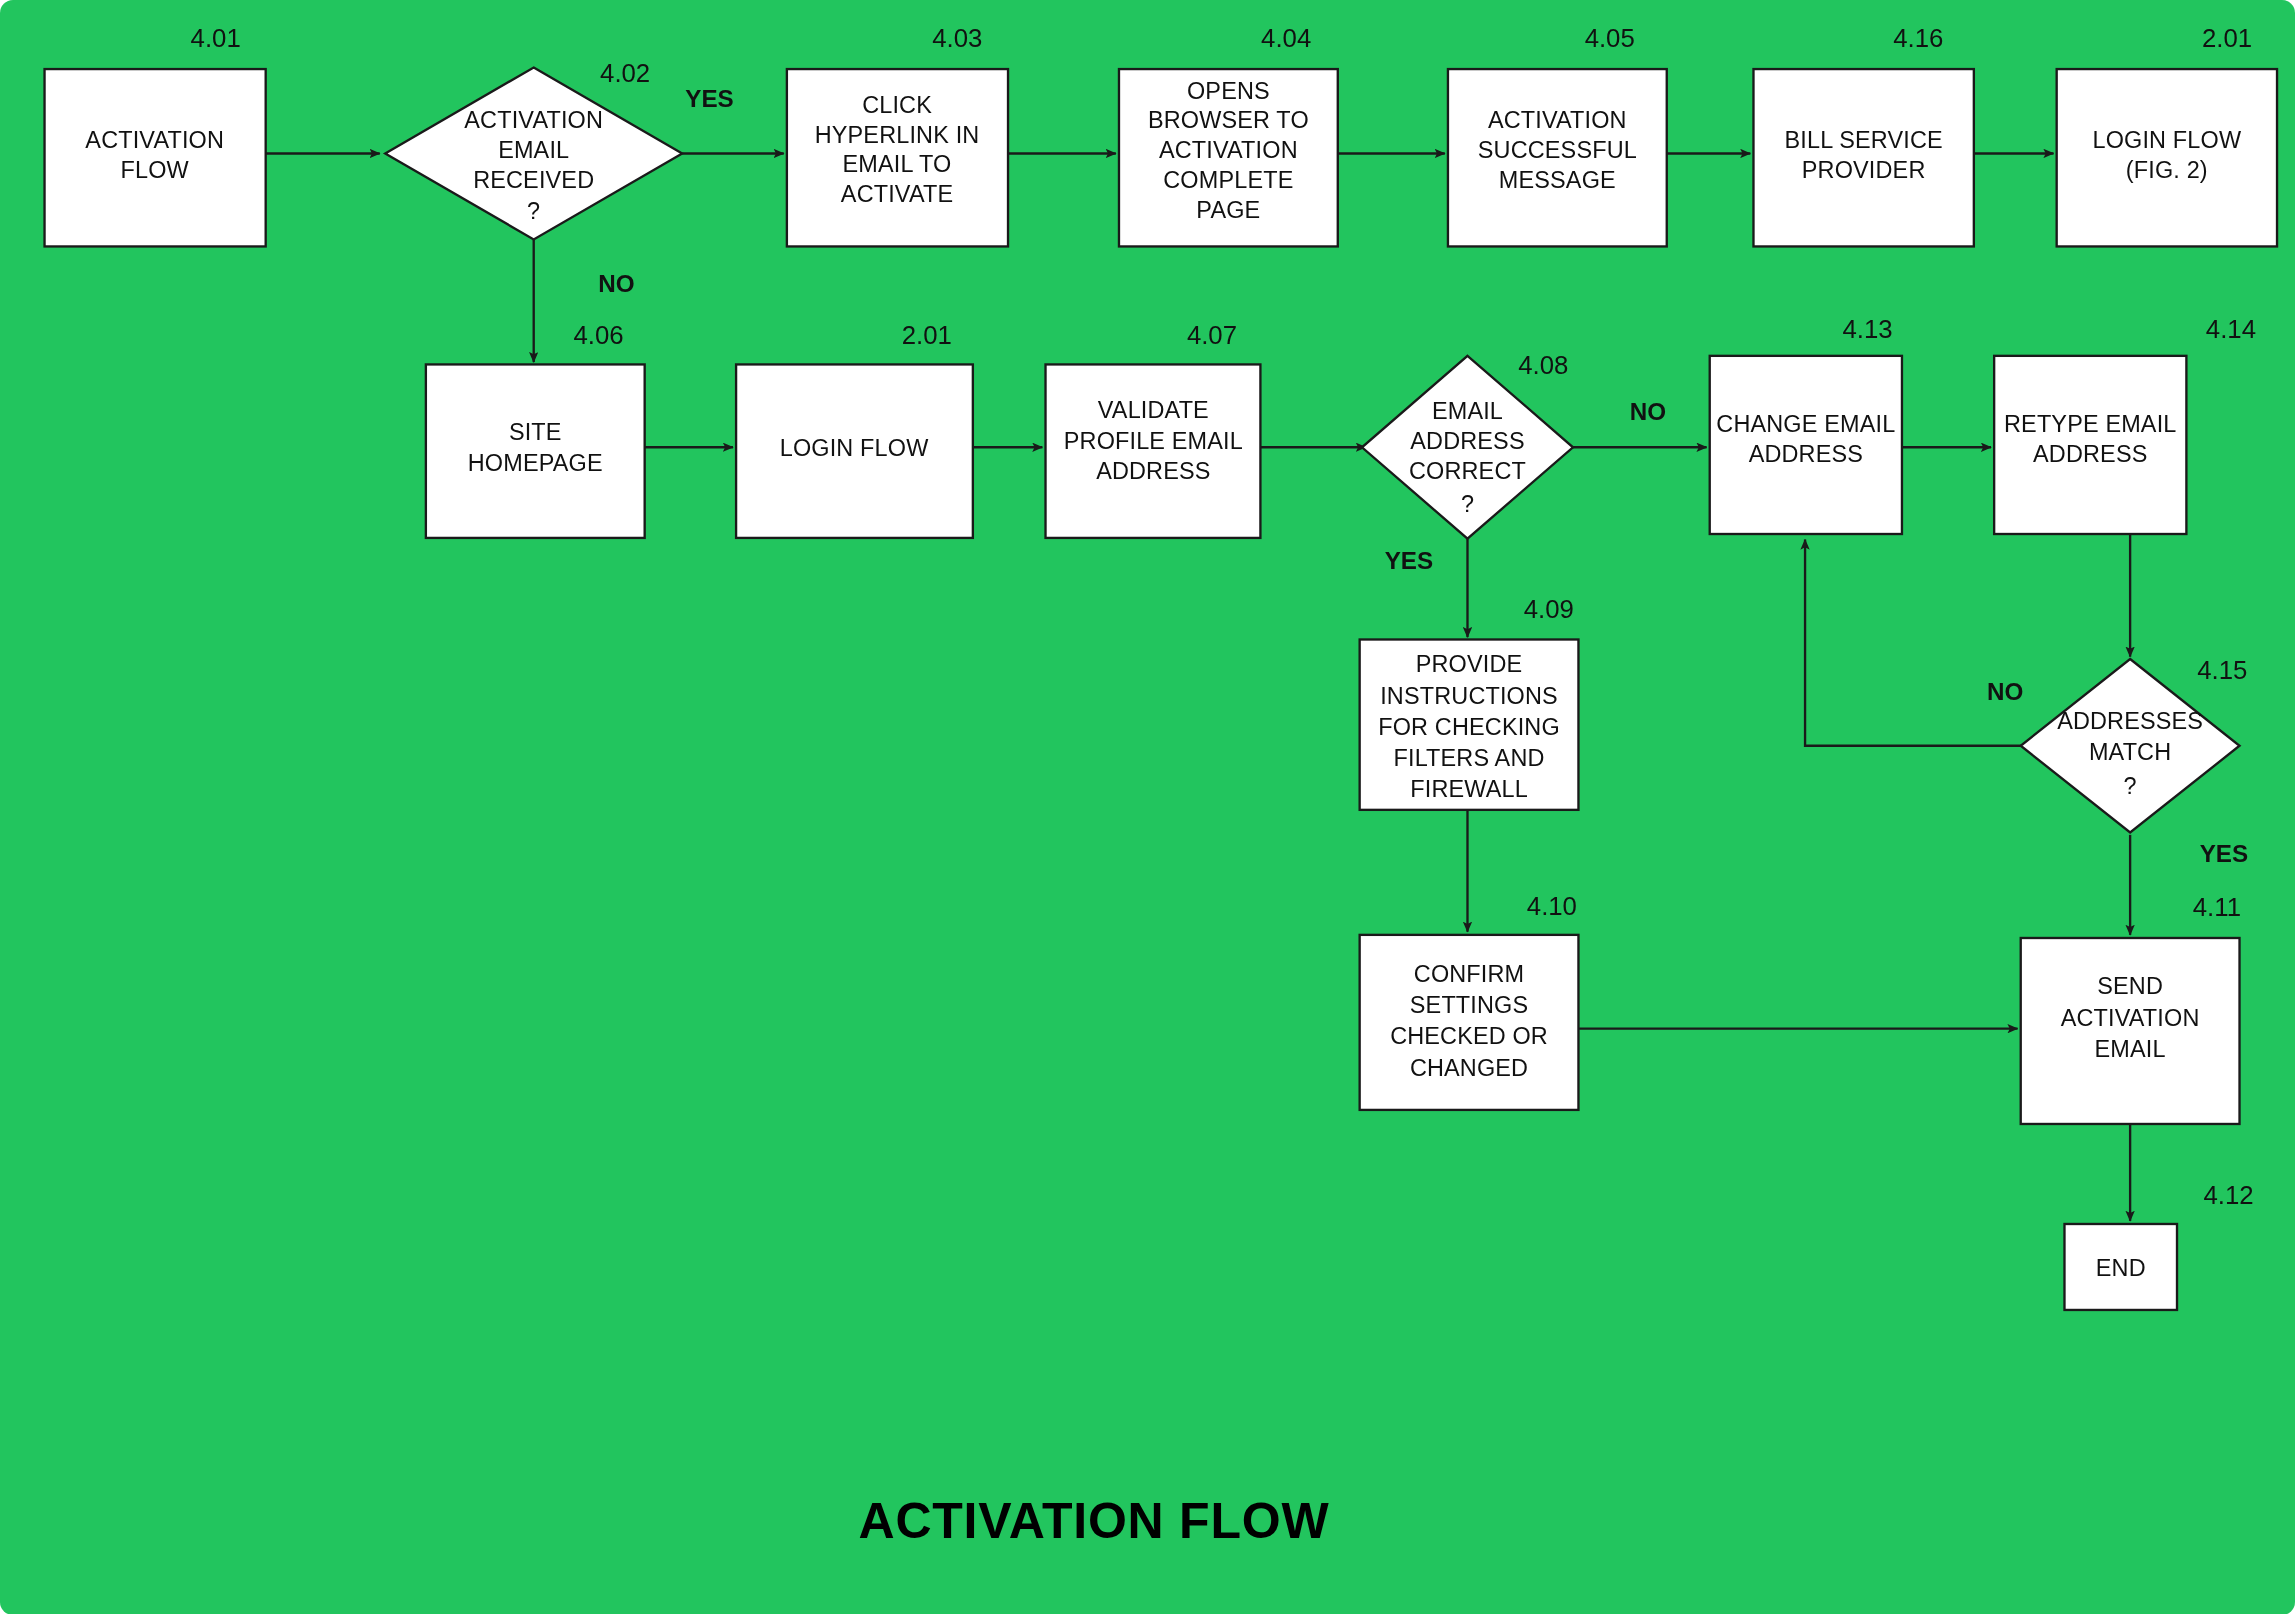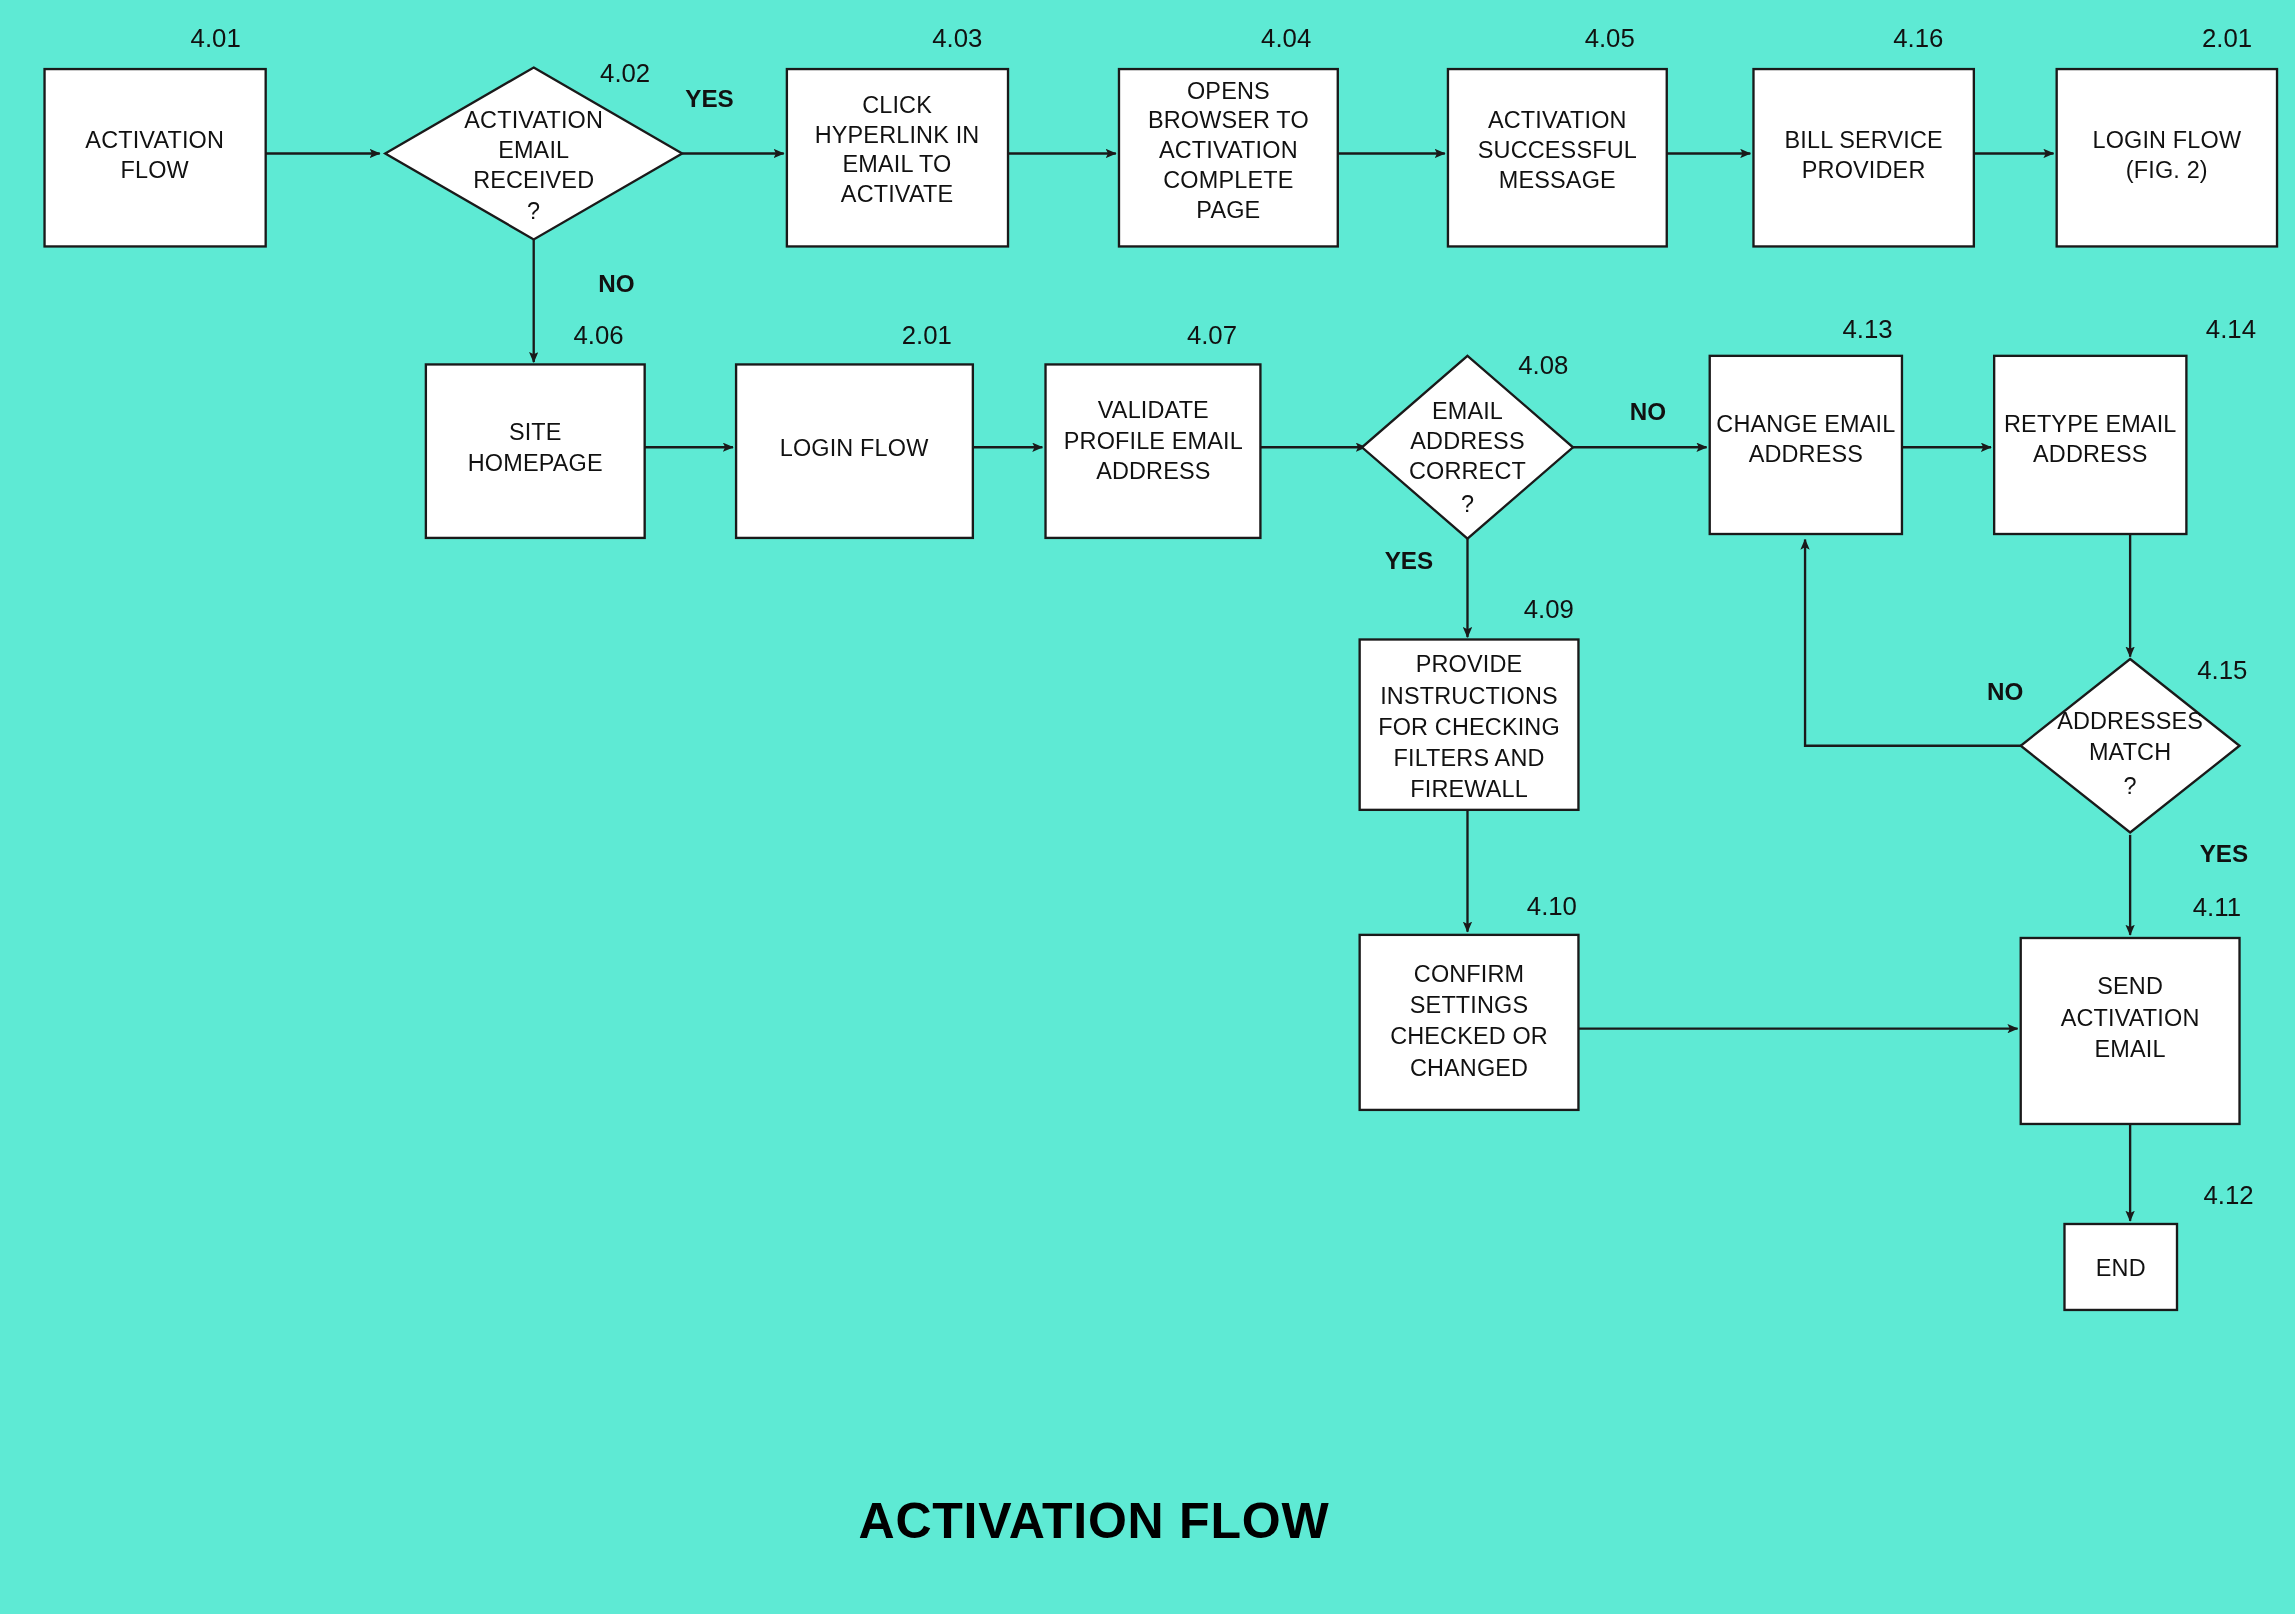"4.01" #flow-root { background: #5eead4 -> #22c55e; border-radius: none -> 13px }
